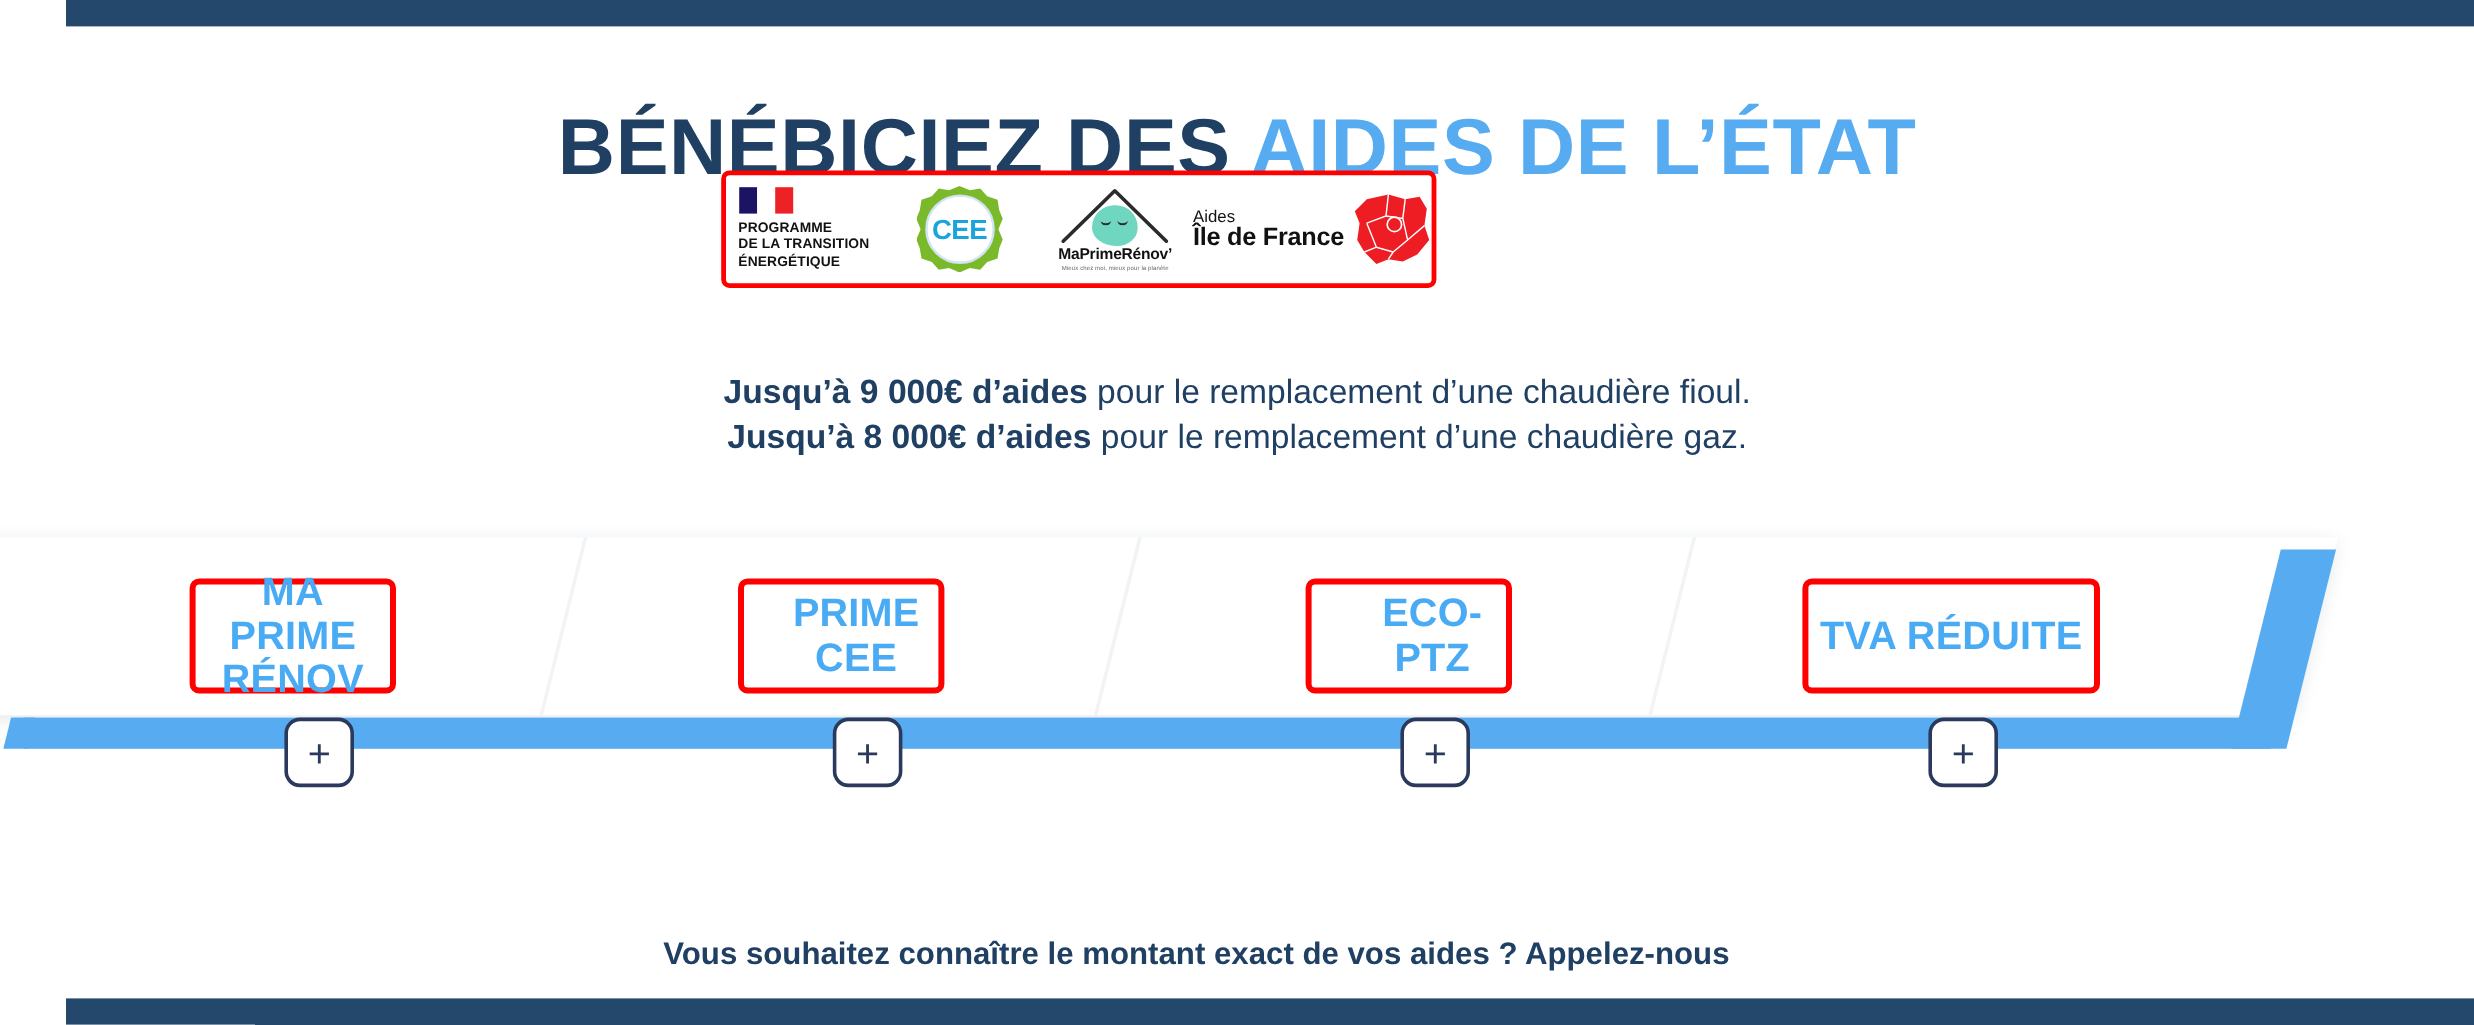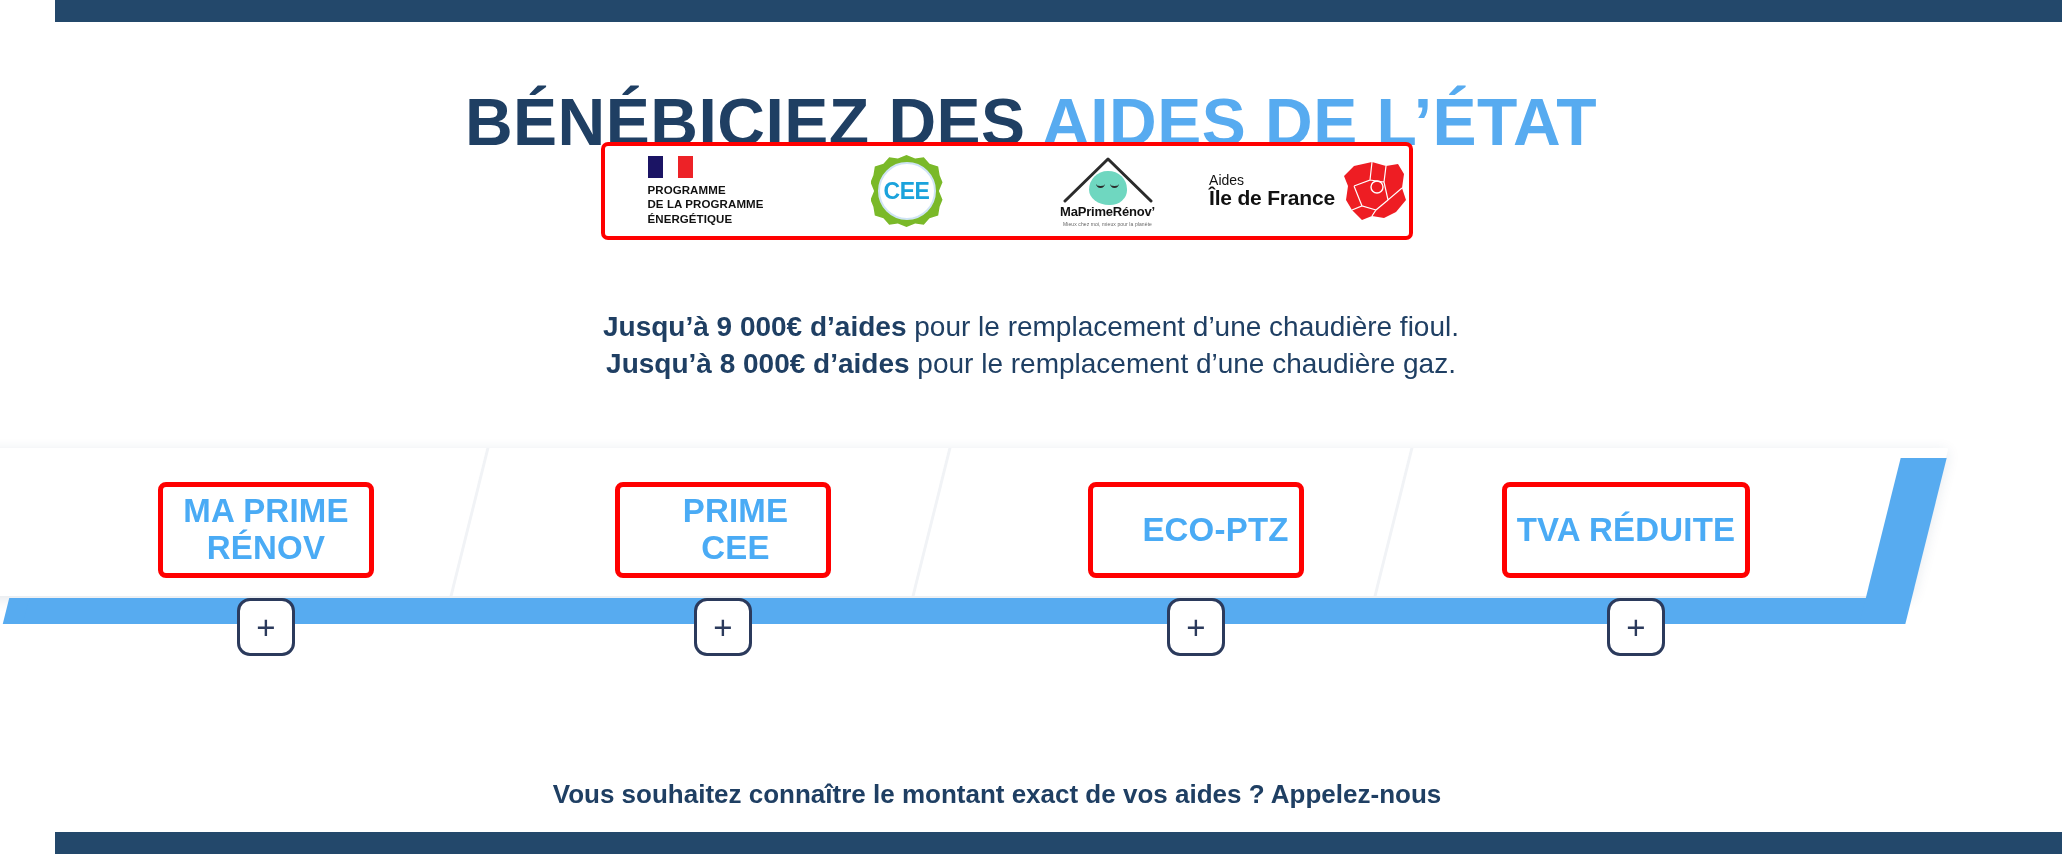"PROGRAMME" .logo-strip { width: 812px -> 596px }
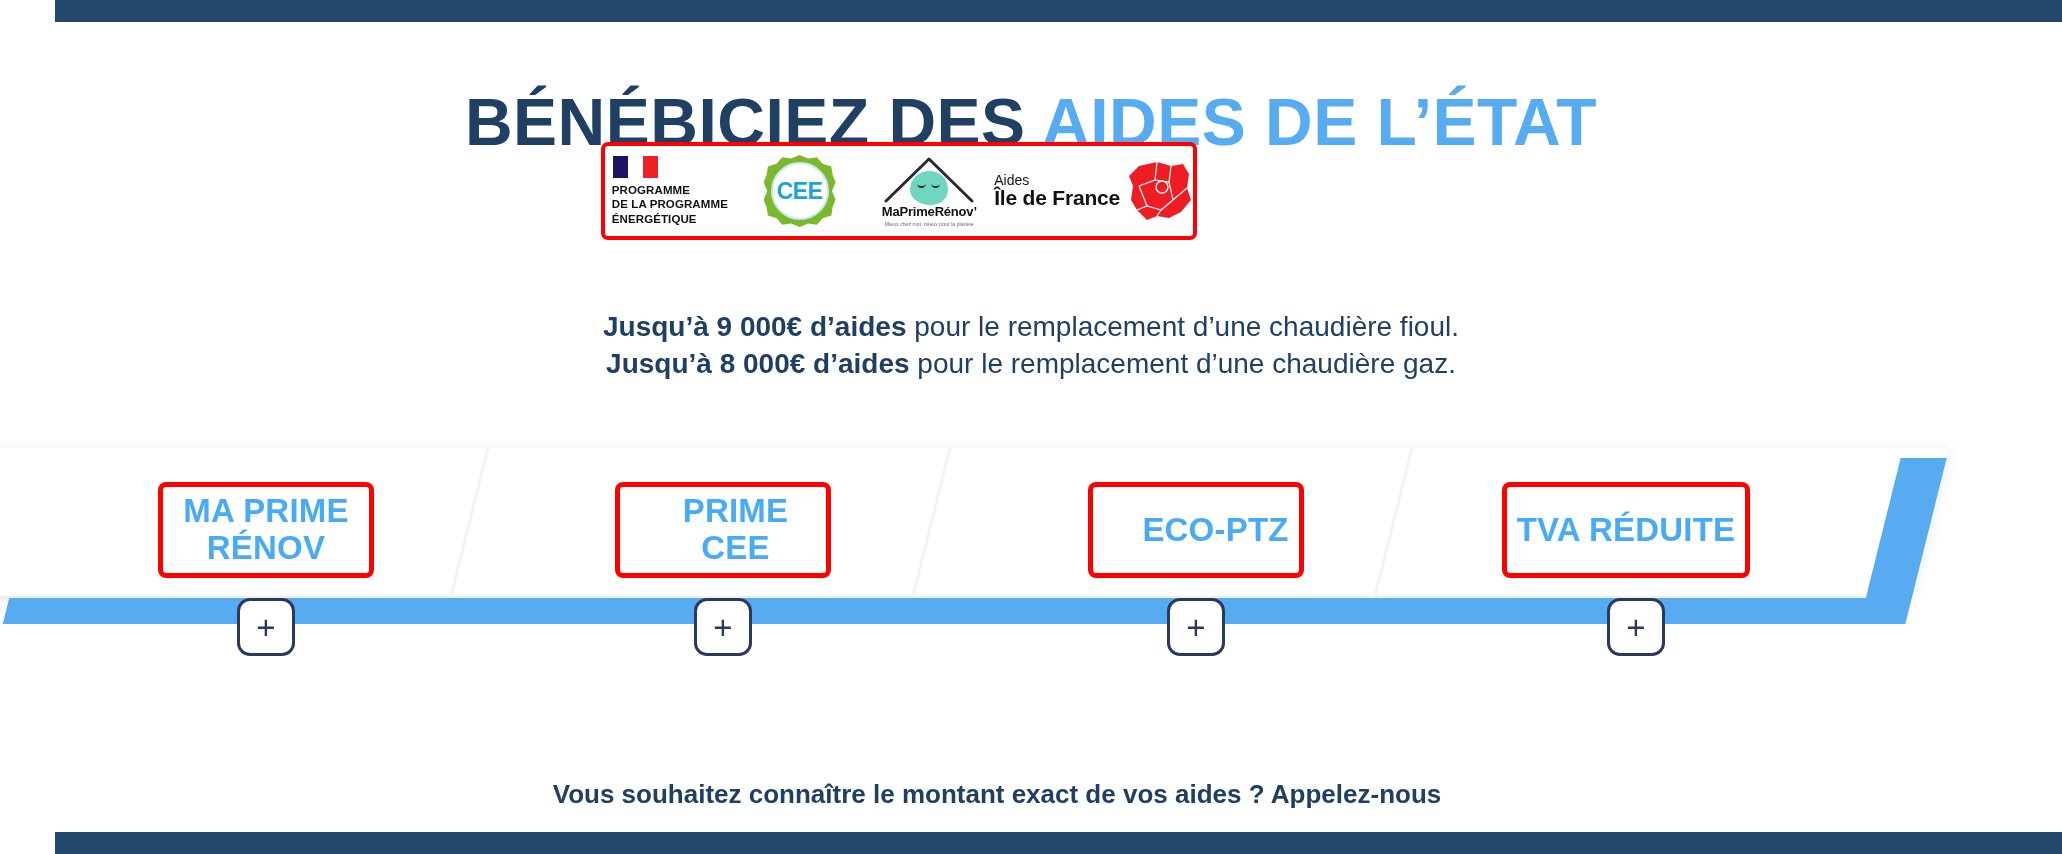"DE LA PROGRAMME" div { text: PROGRAMME -> TRANSITION }
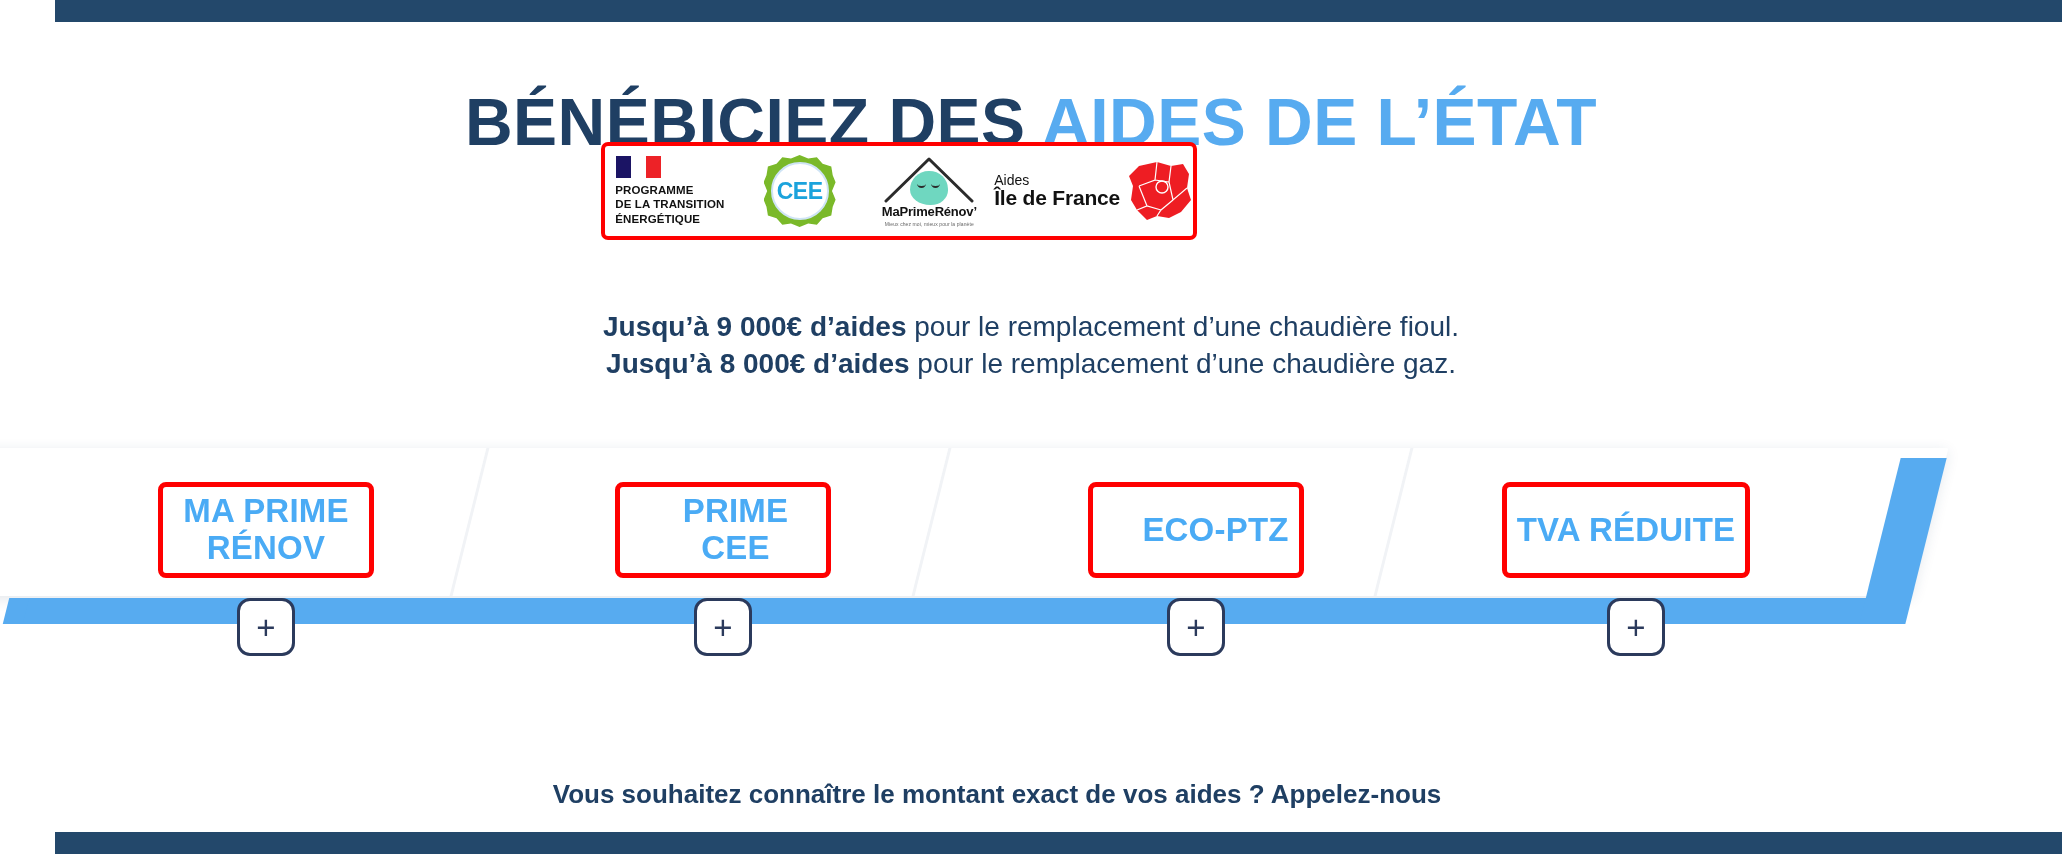"MA PRIME" .aid-card { width: 216px -> 172px }
